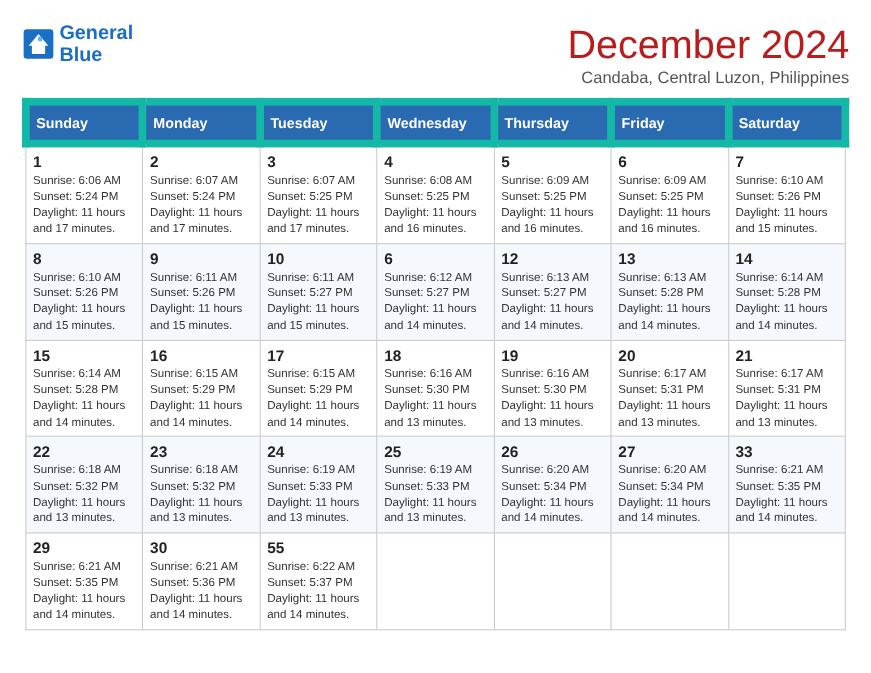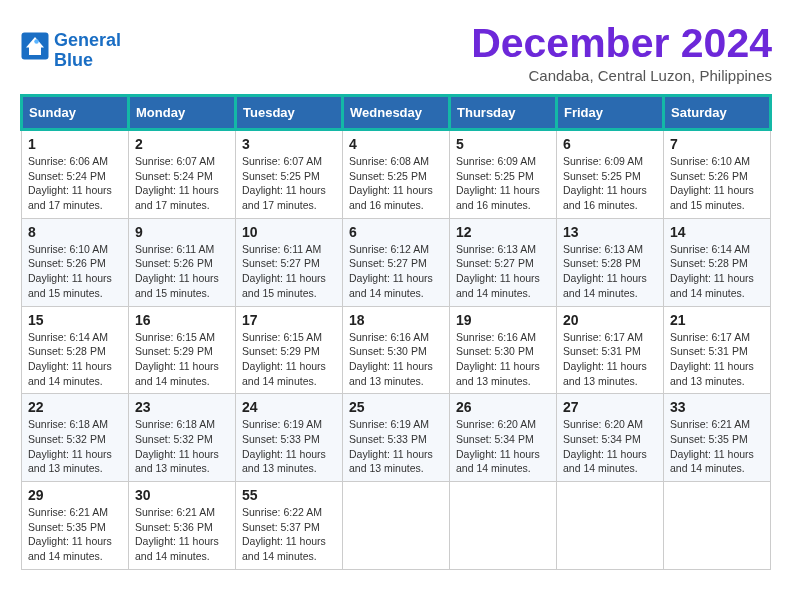"General" .logo { align-items: flex-start -> center; margin-top: 11px -> none }
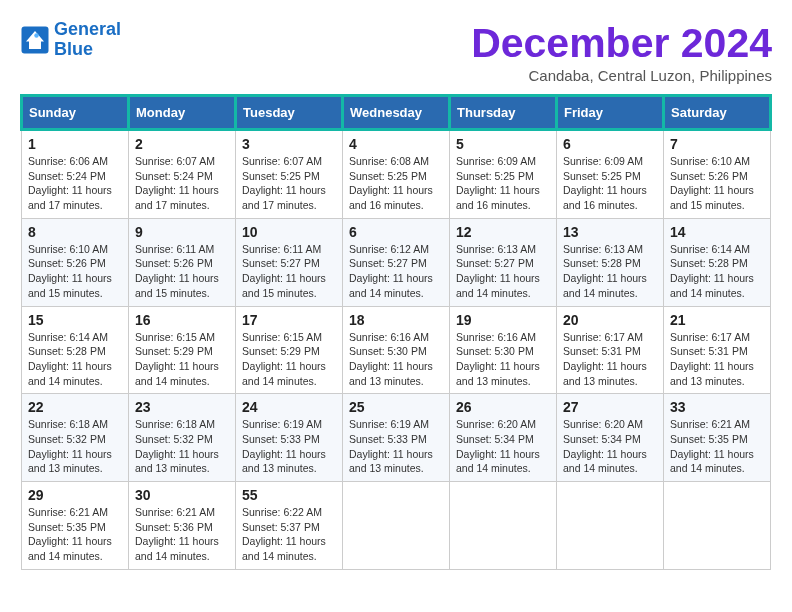"December 2024" .main-title { color: #6d28d9 -> #b91c1c; font-size: 41px -> 36px; font-weight: bold -> normal }
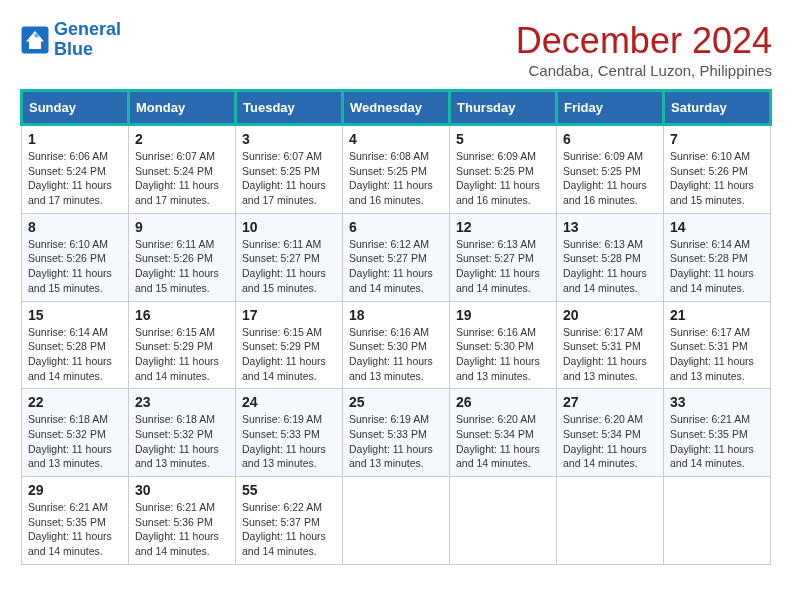"Sunday" .calendar-table th { border: 3px solid #14b8a6 -> 7px solid #14b8a6 }
